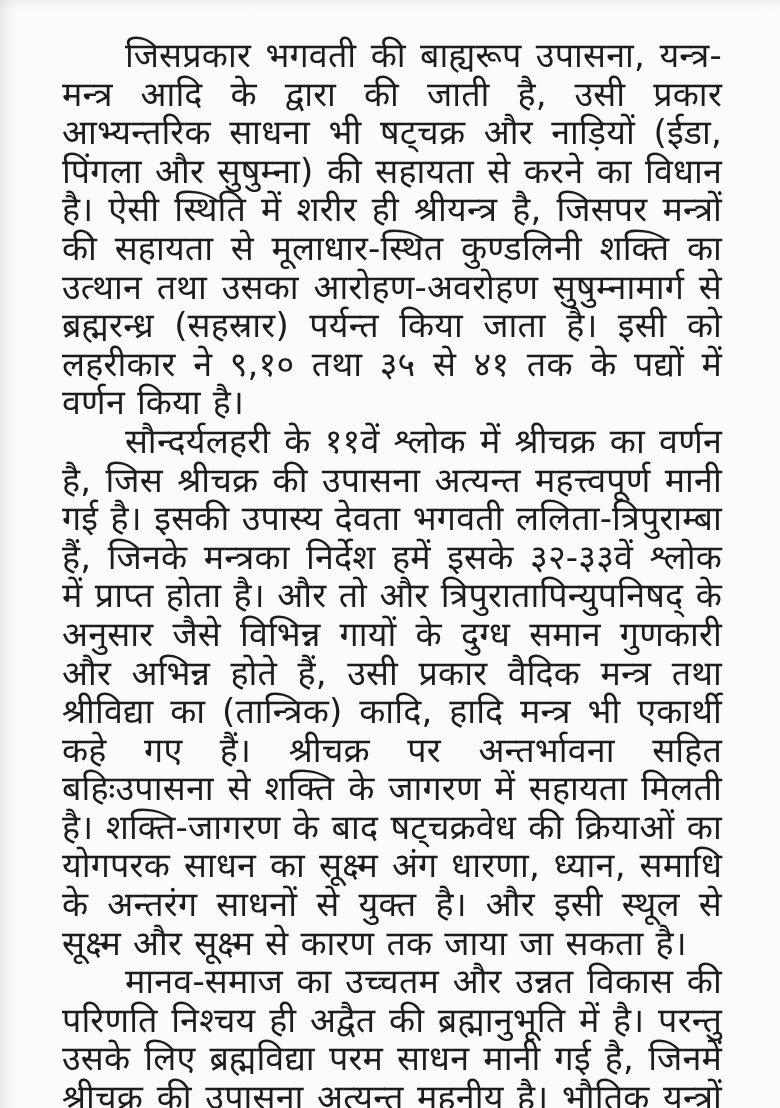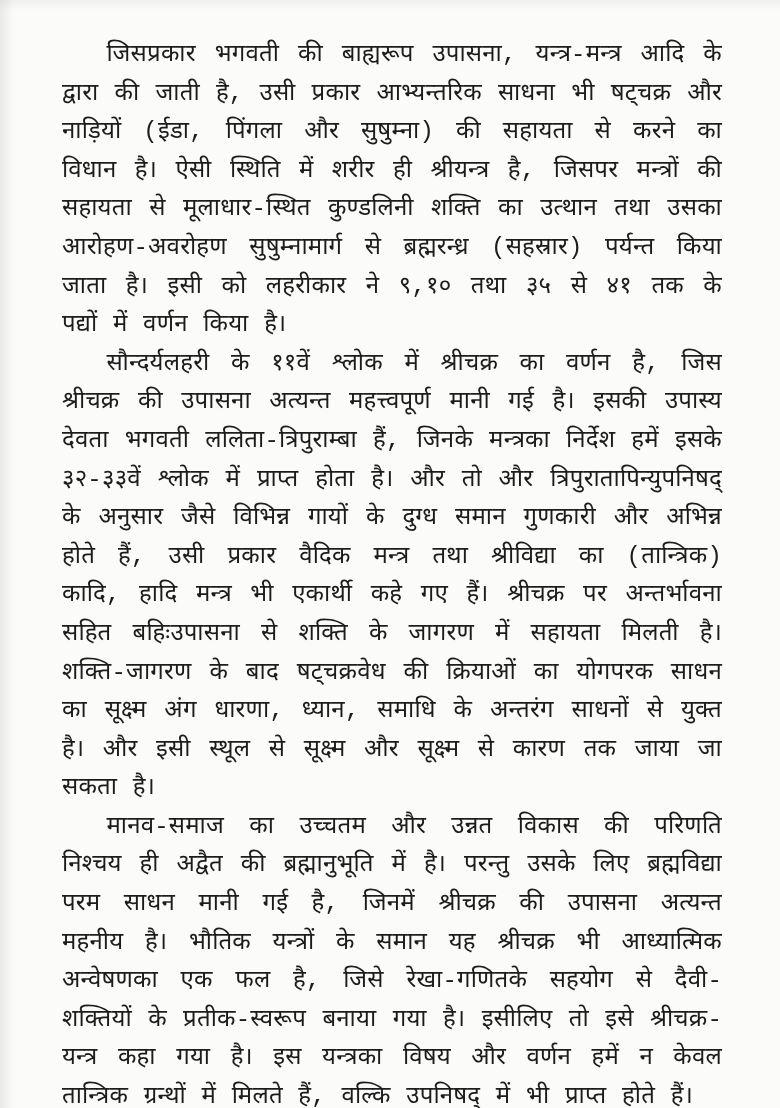"जिसप्रकार भगवती की बाह्यरूप उपासना," .page-text p { font-family: Liberation Mono, monospace -> none; font-size: 24px -> 34px }
